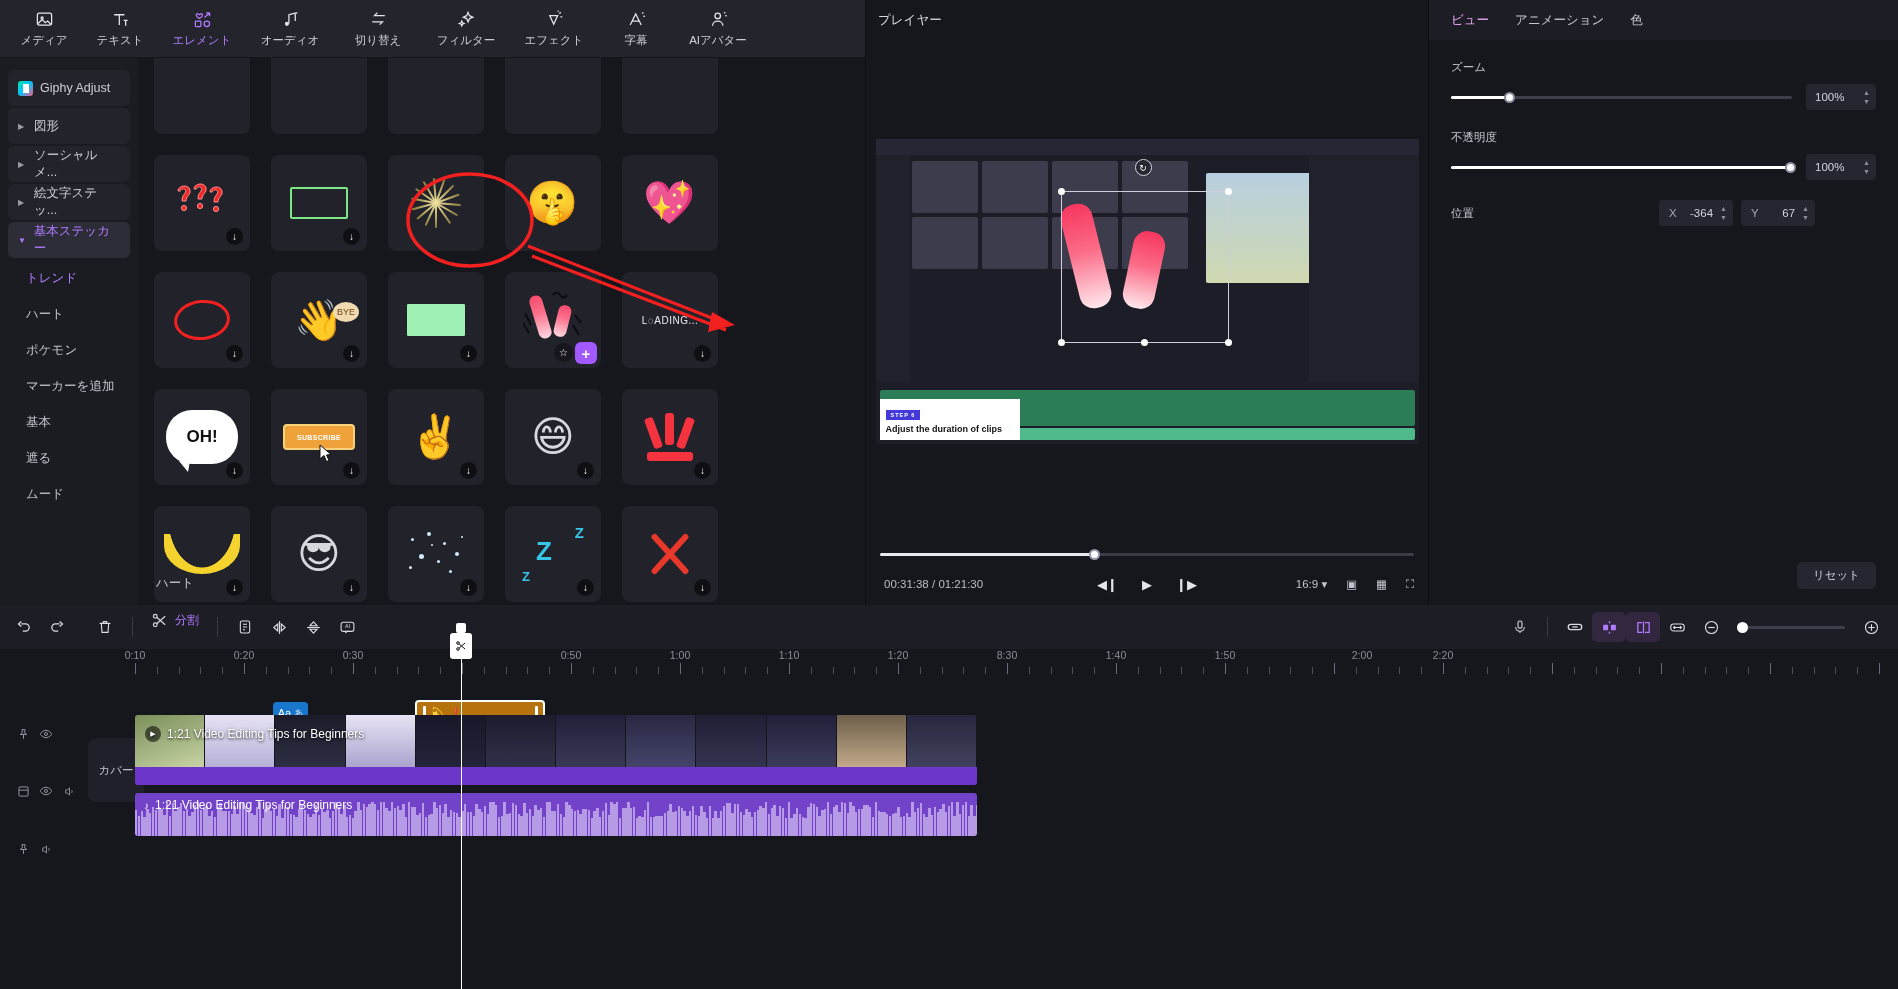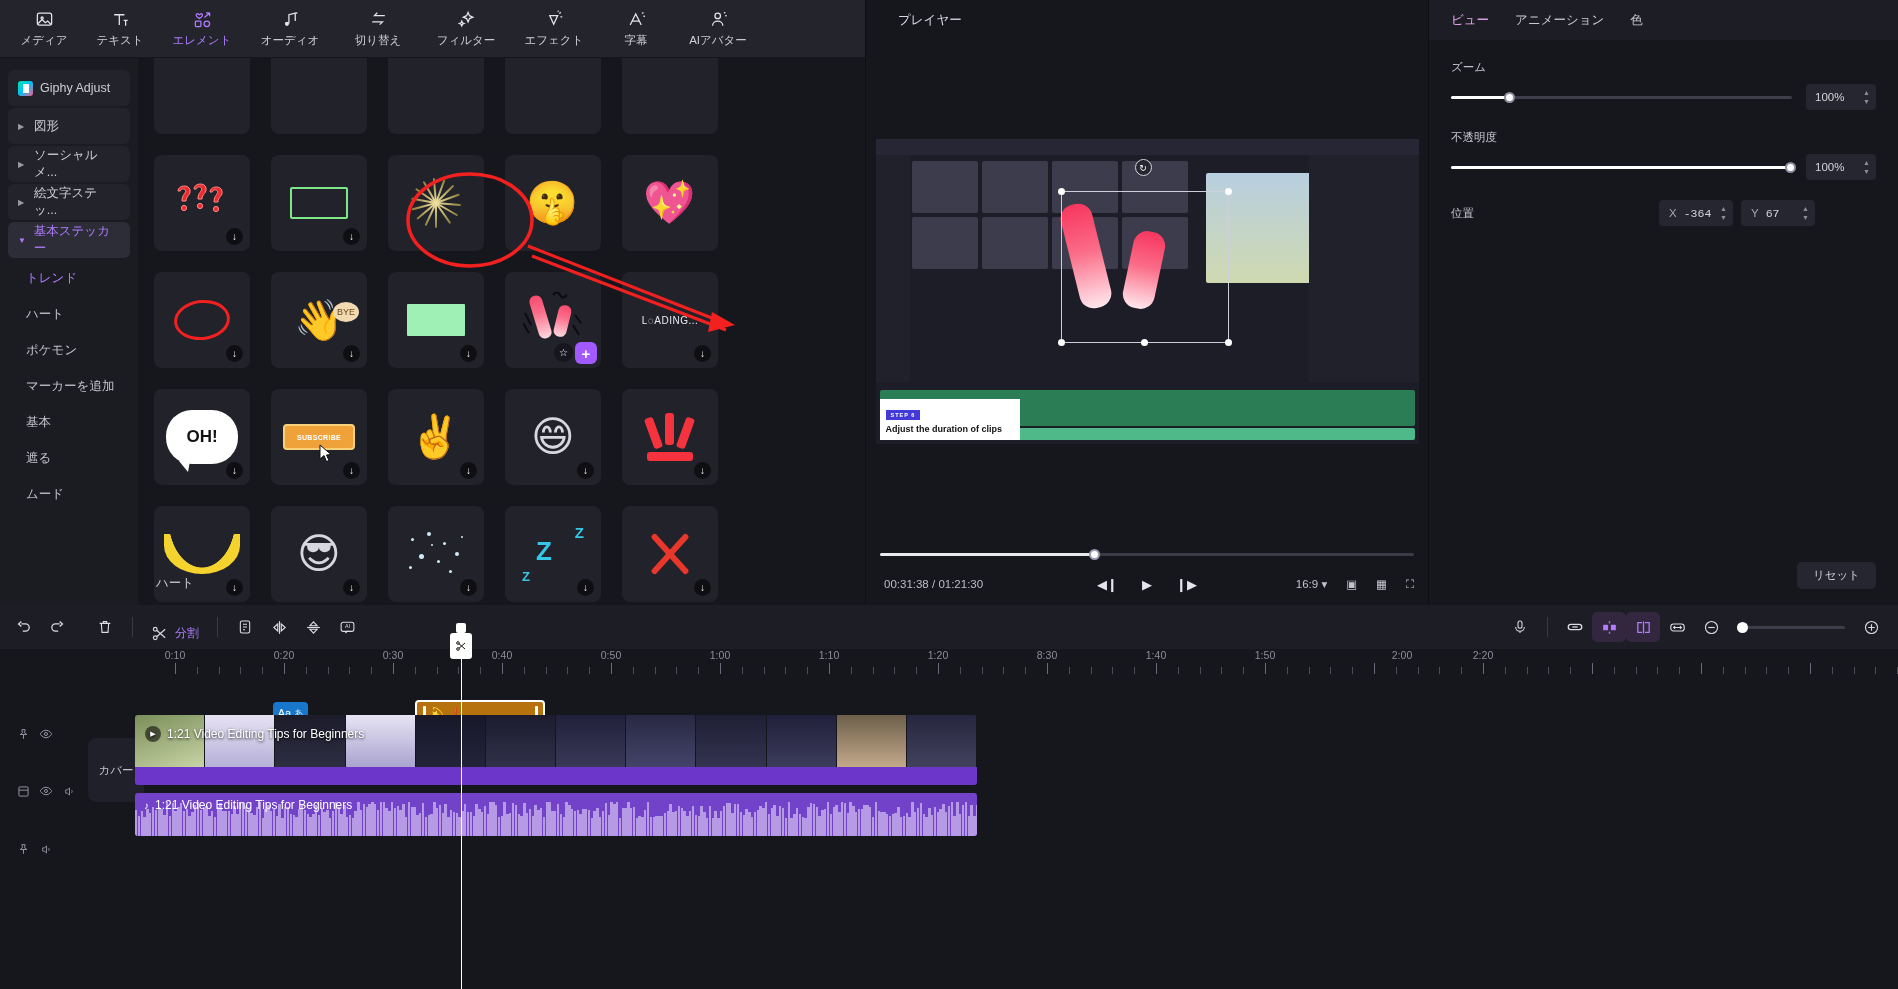"プレイヤー" .player-hd { padding-left: 32px -> 12px }
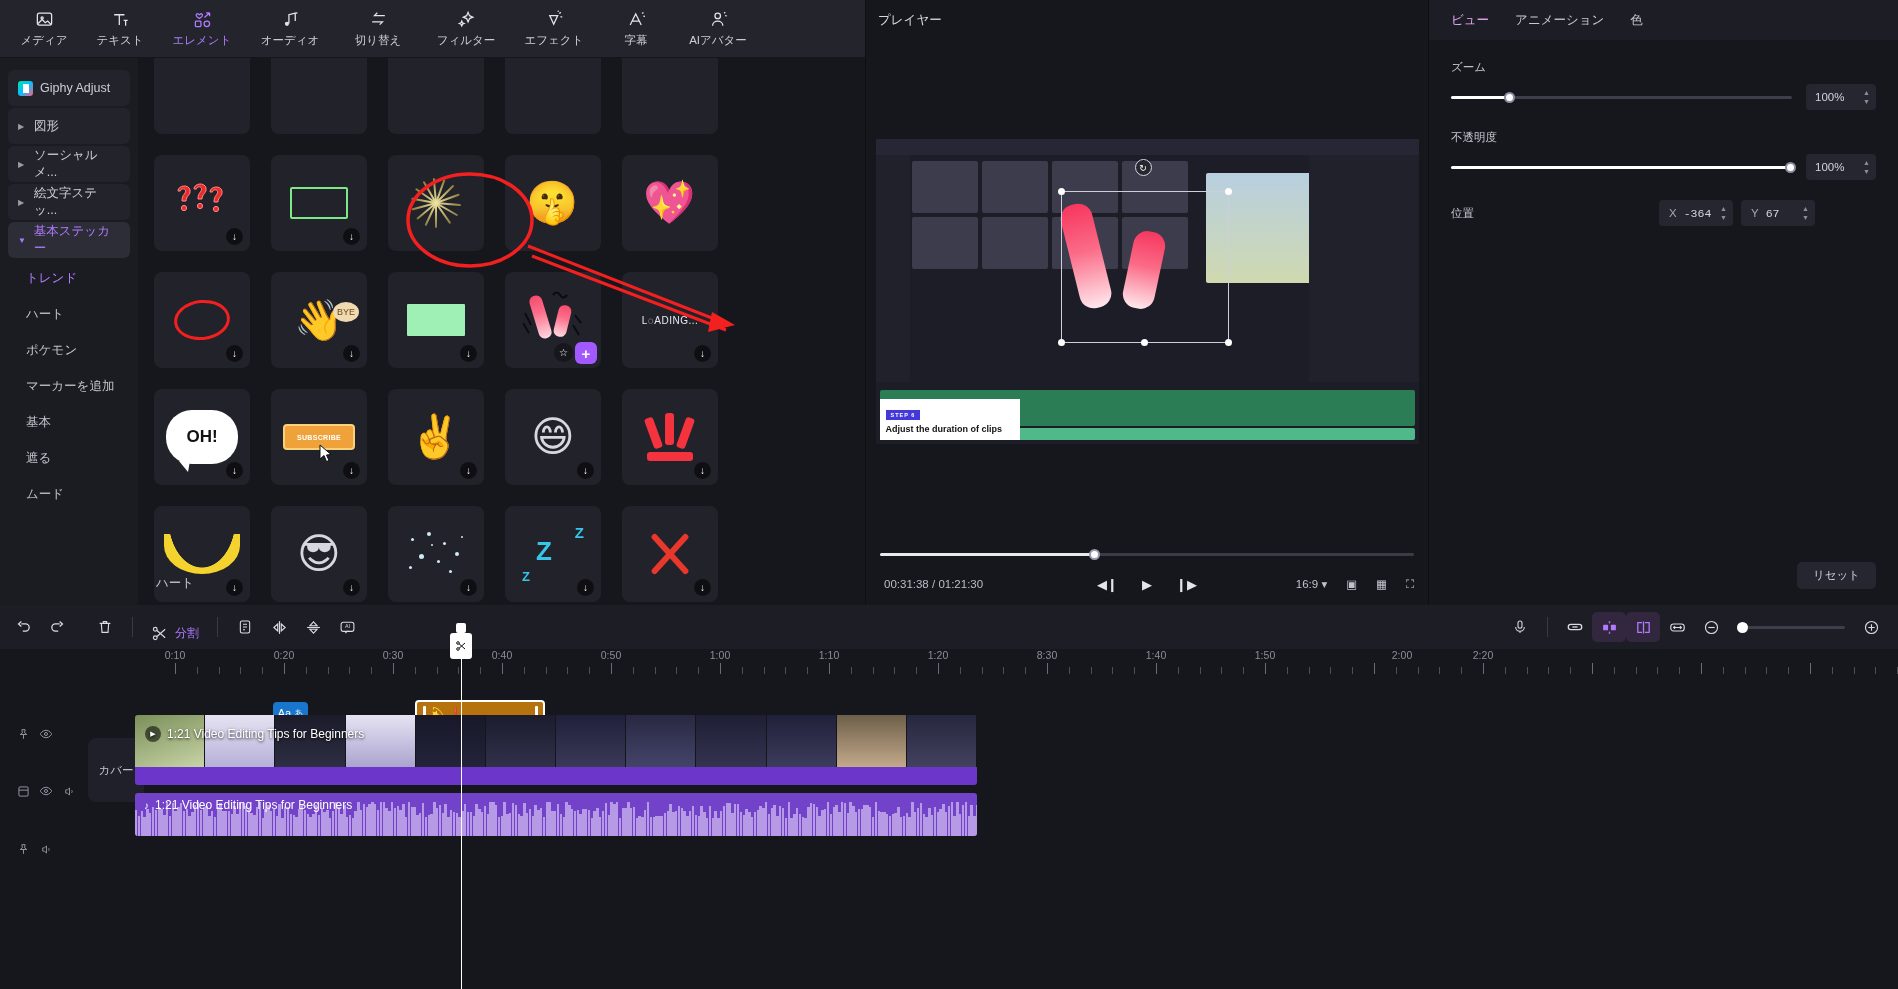"-364" .xybox .vl { font-family: Liberation Mono, monospace -> none; text-align: left -> right }
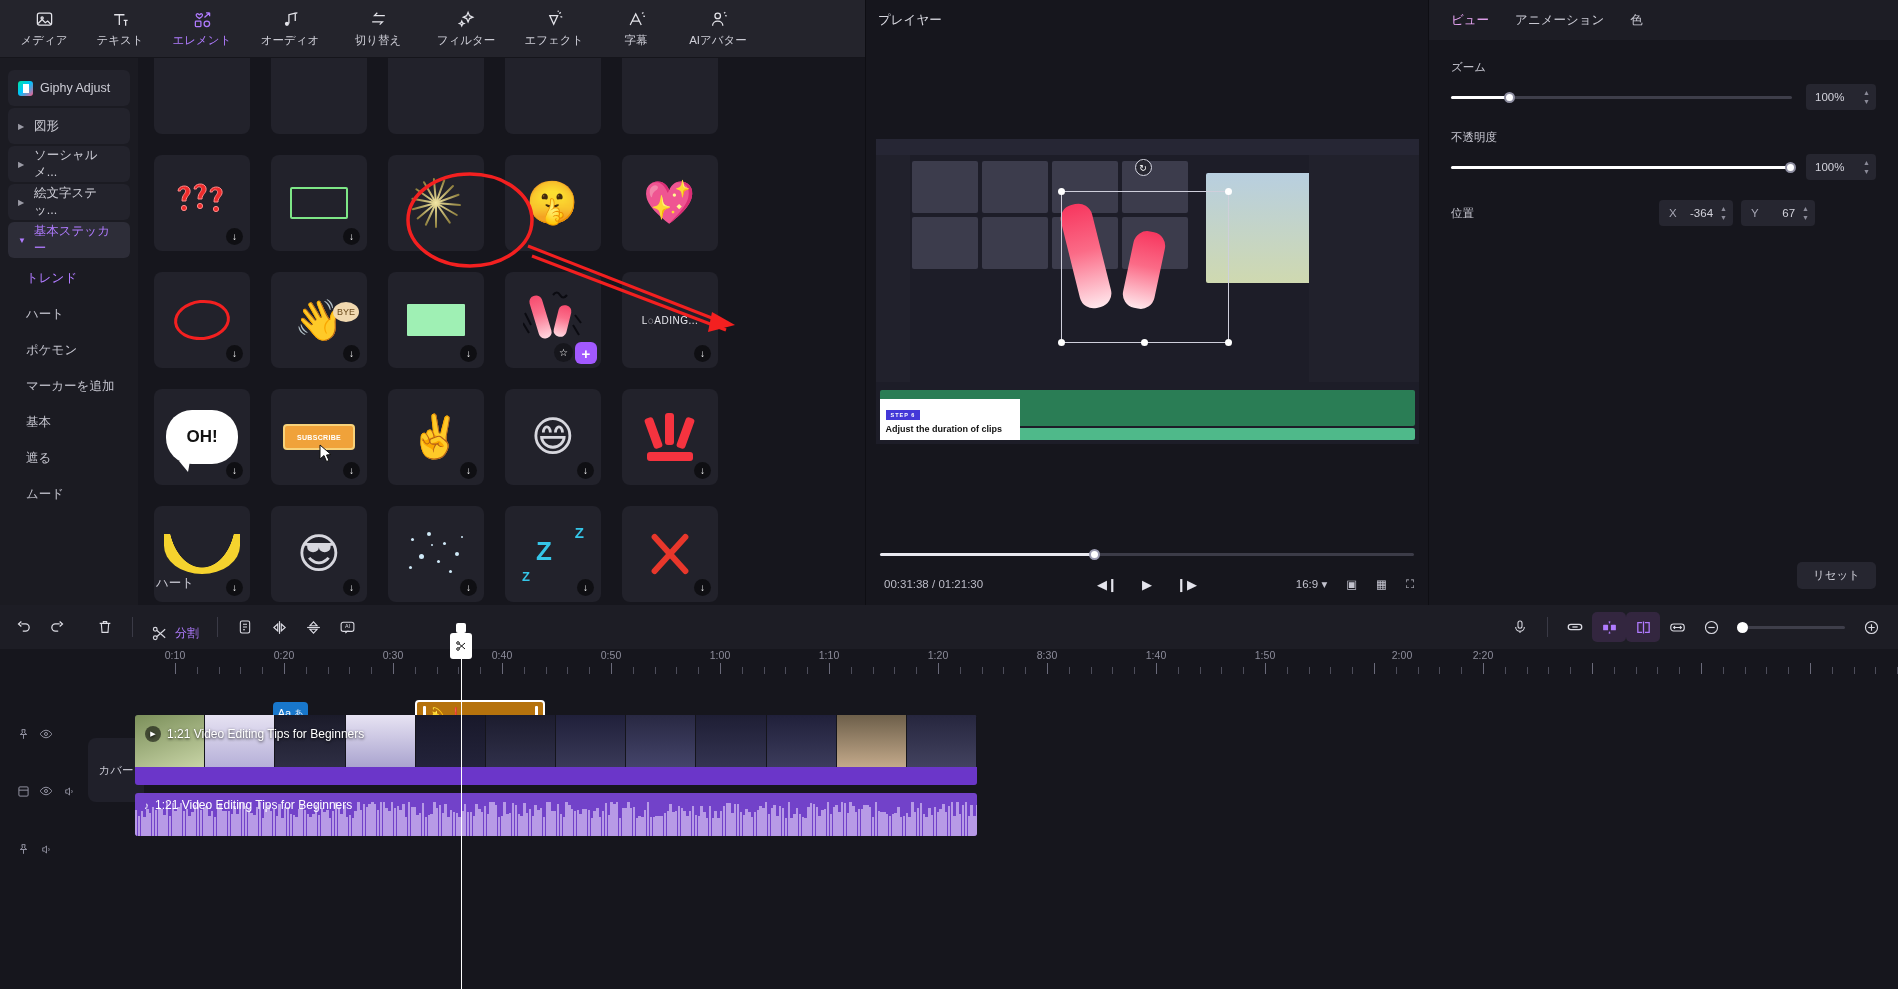"分割" .split { align-items: flex-end -> flex-start }
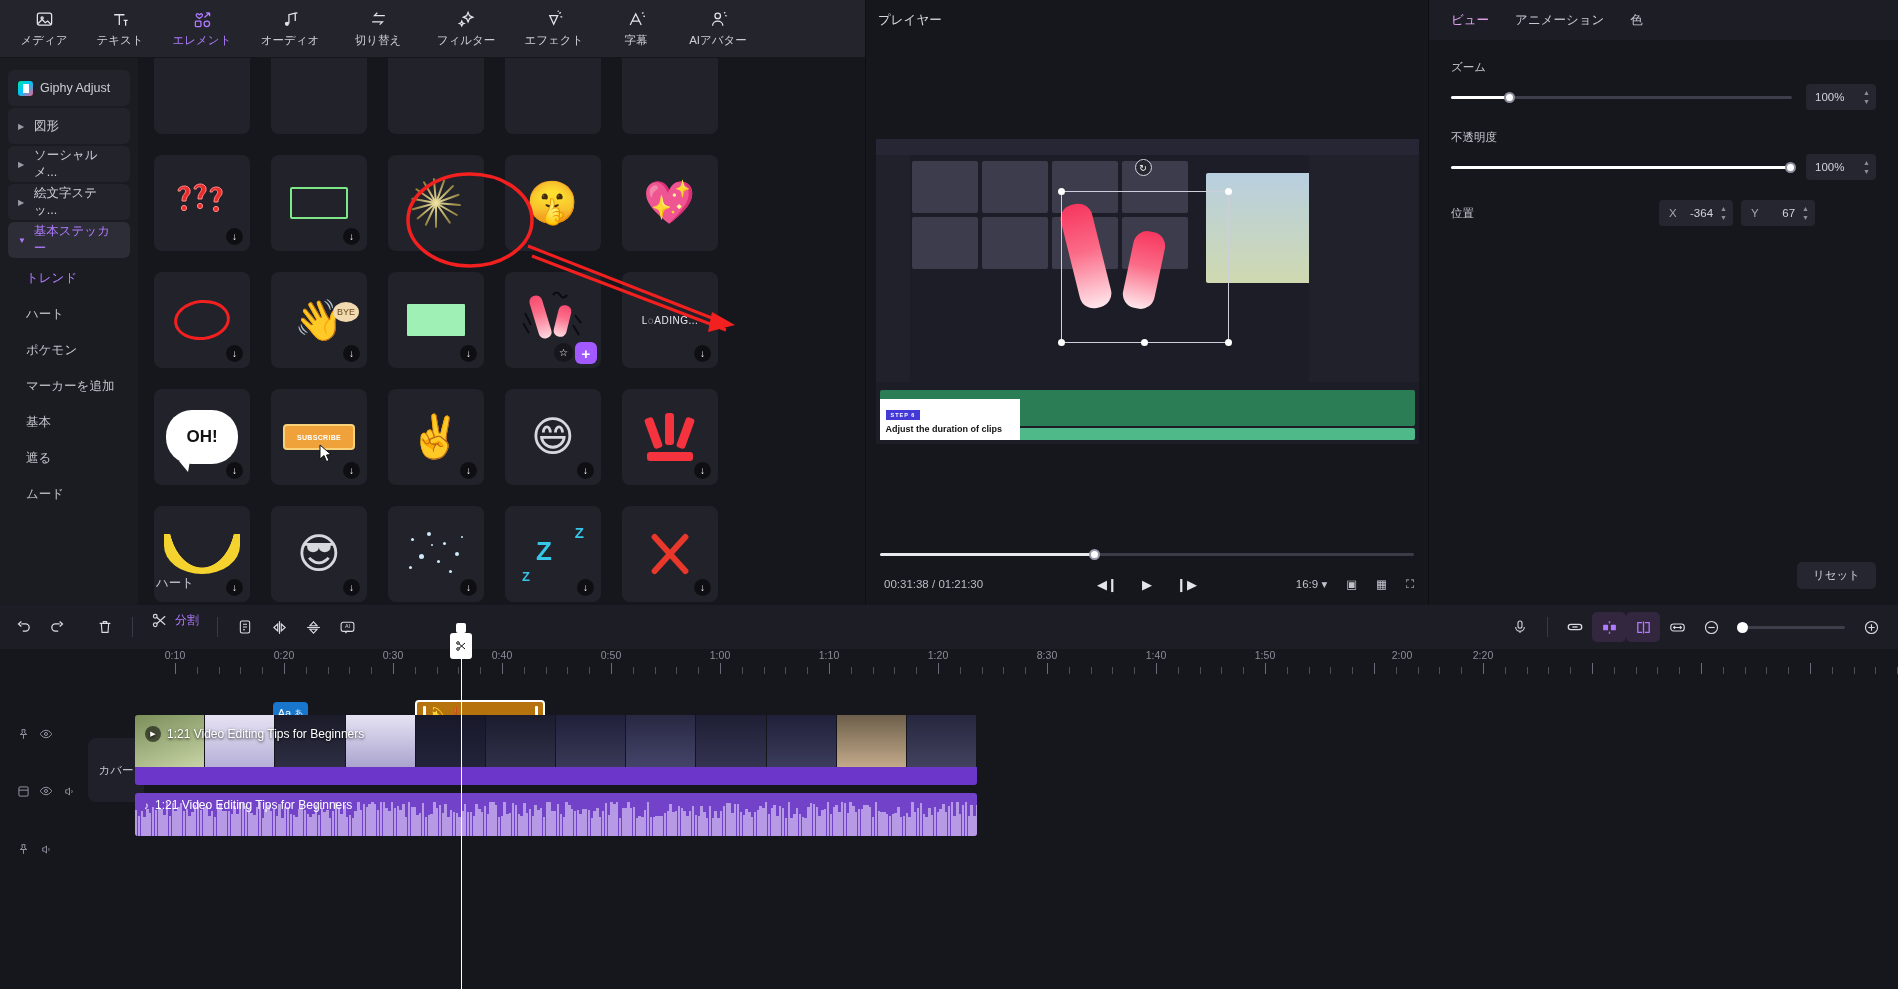"0:10" .ruler { margin-left: 40px -> none }
